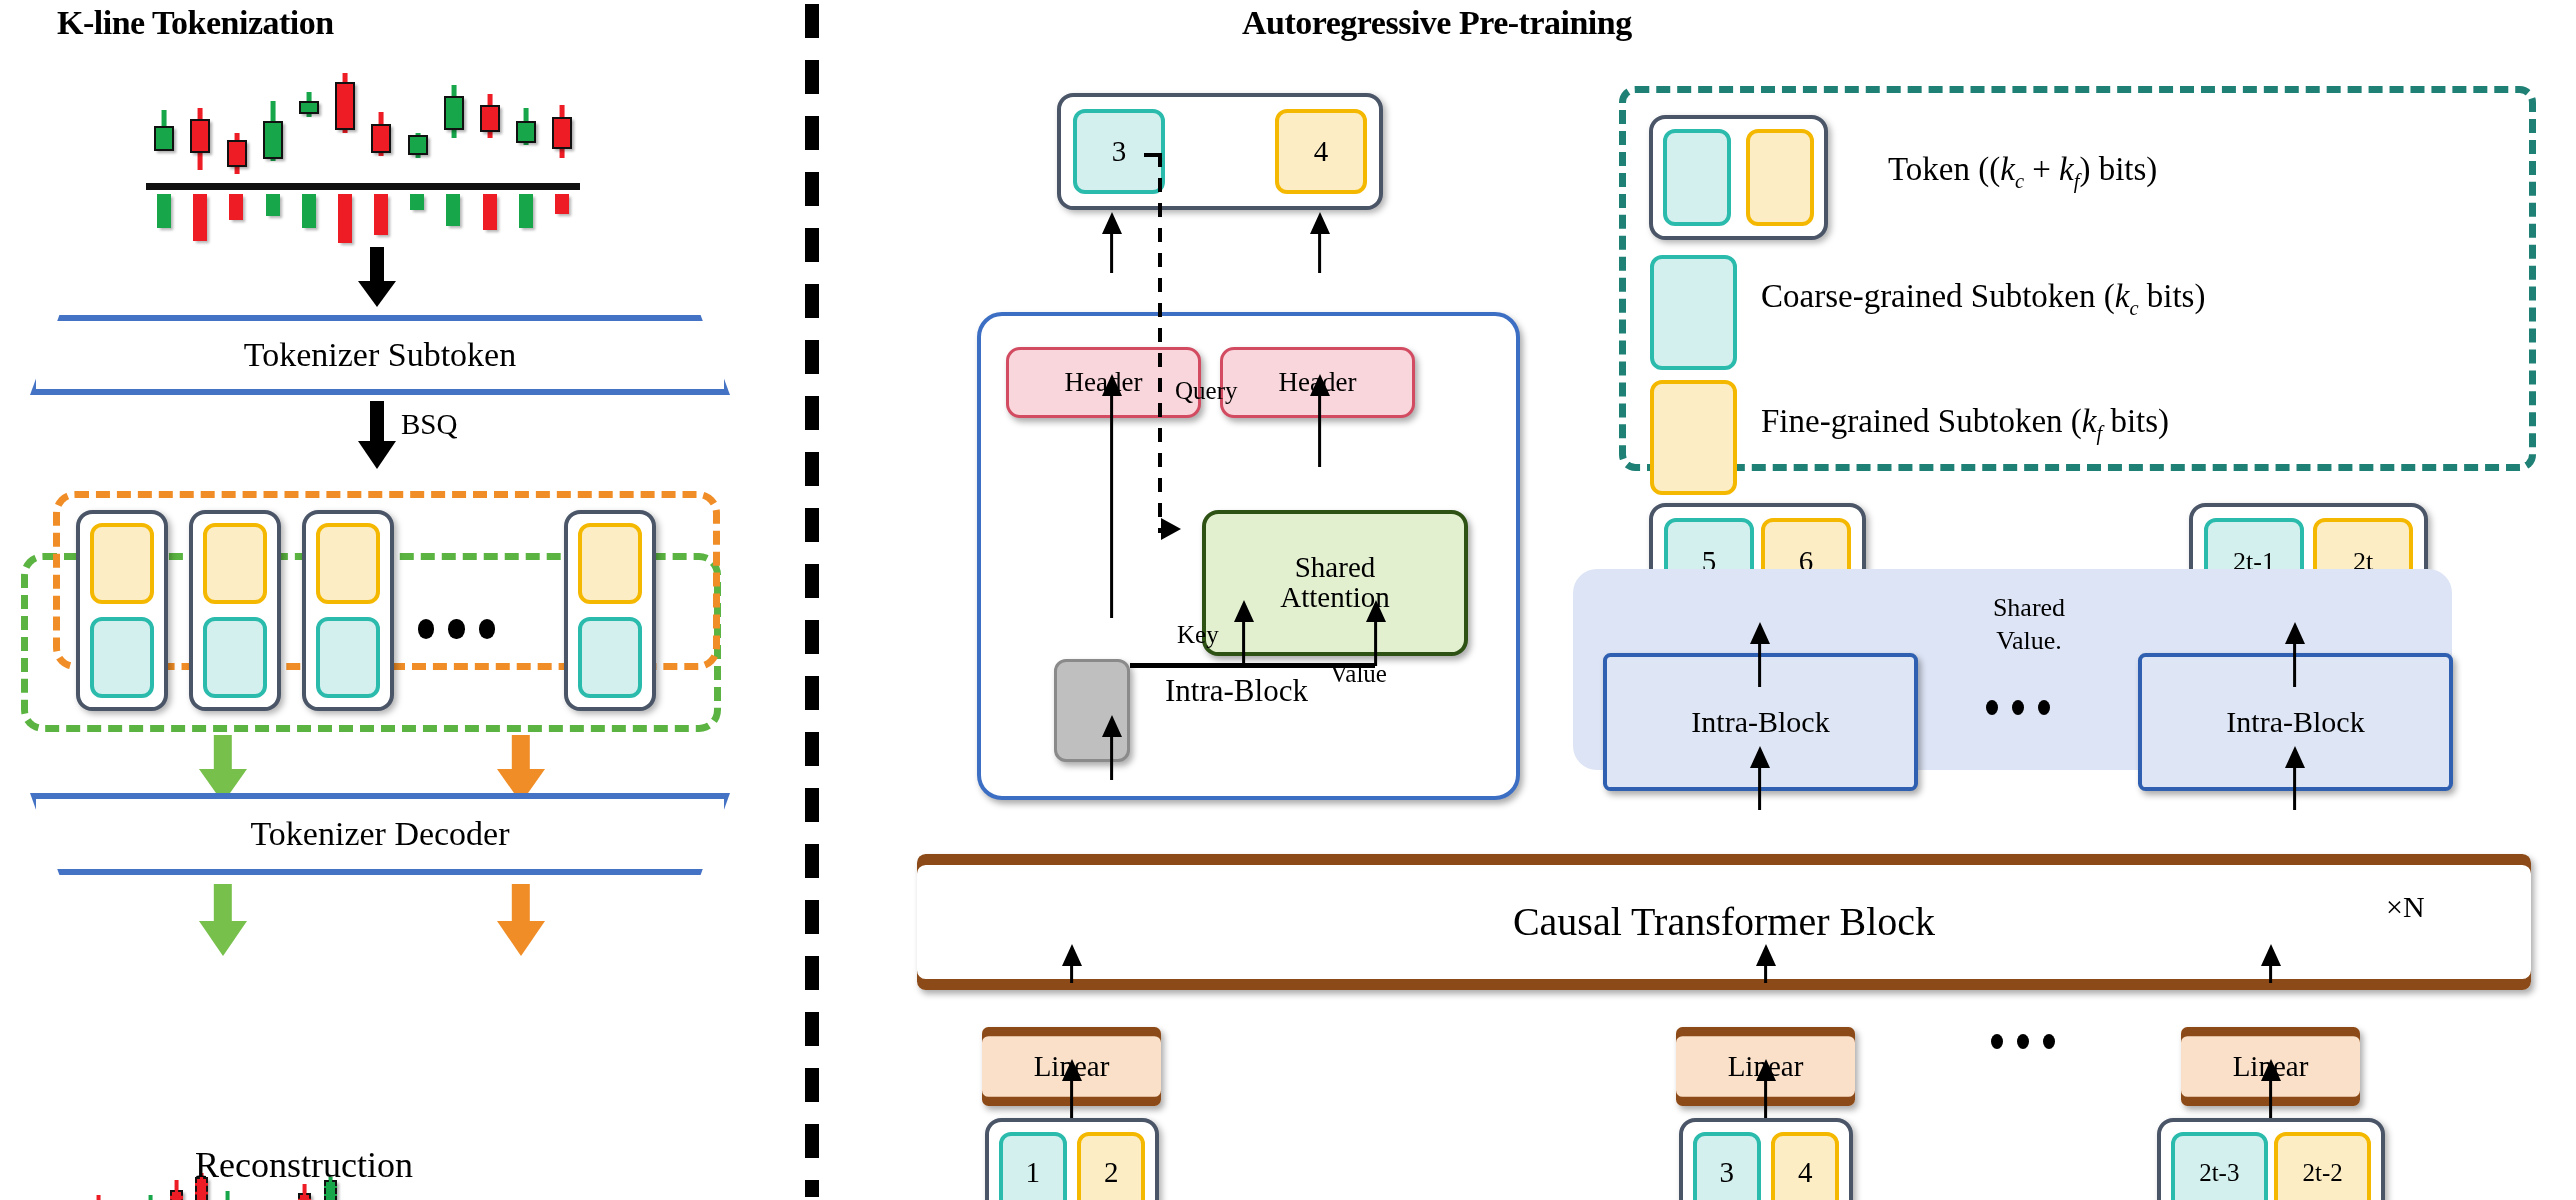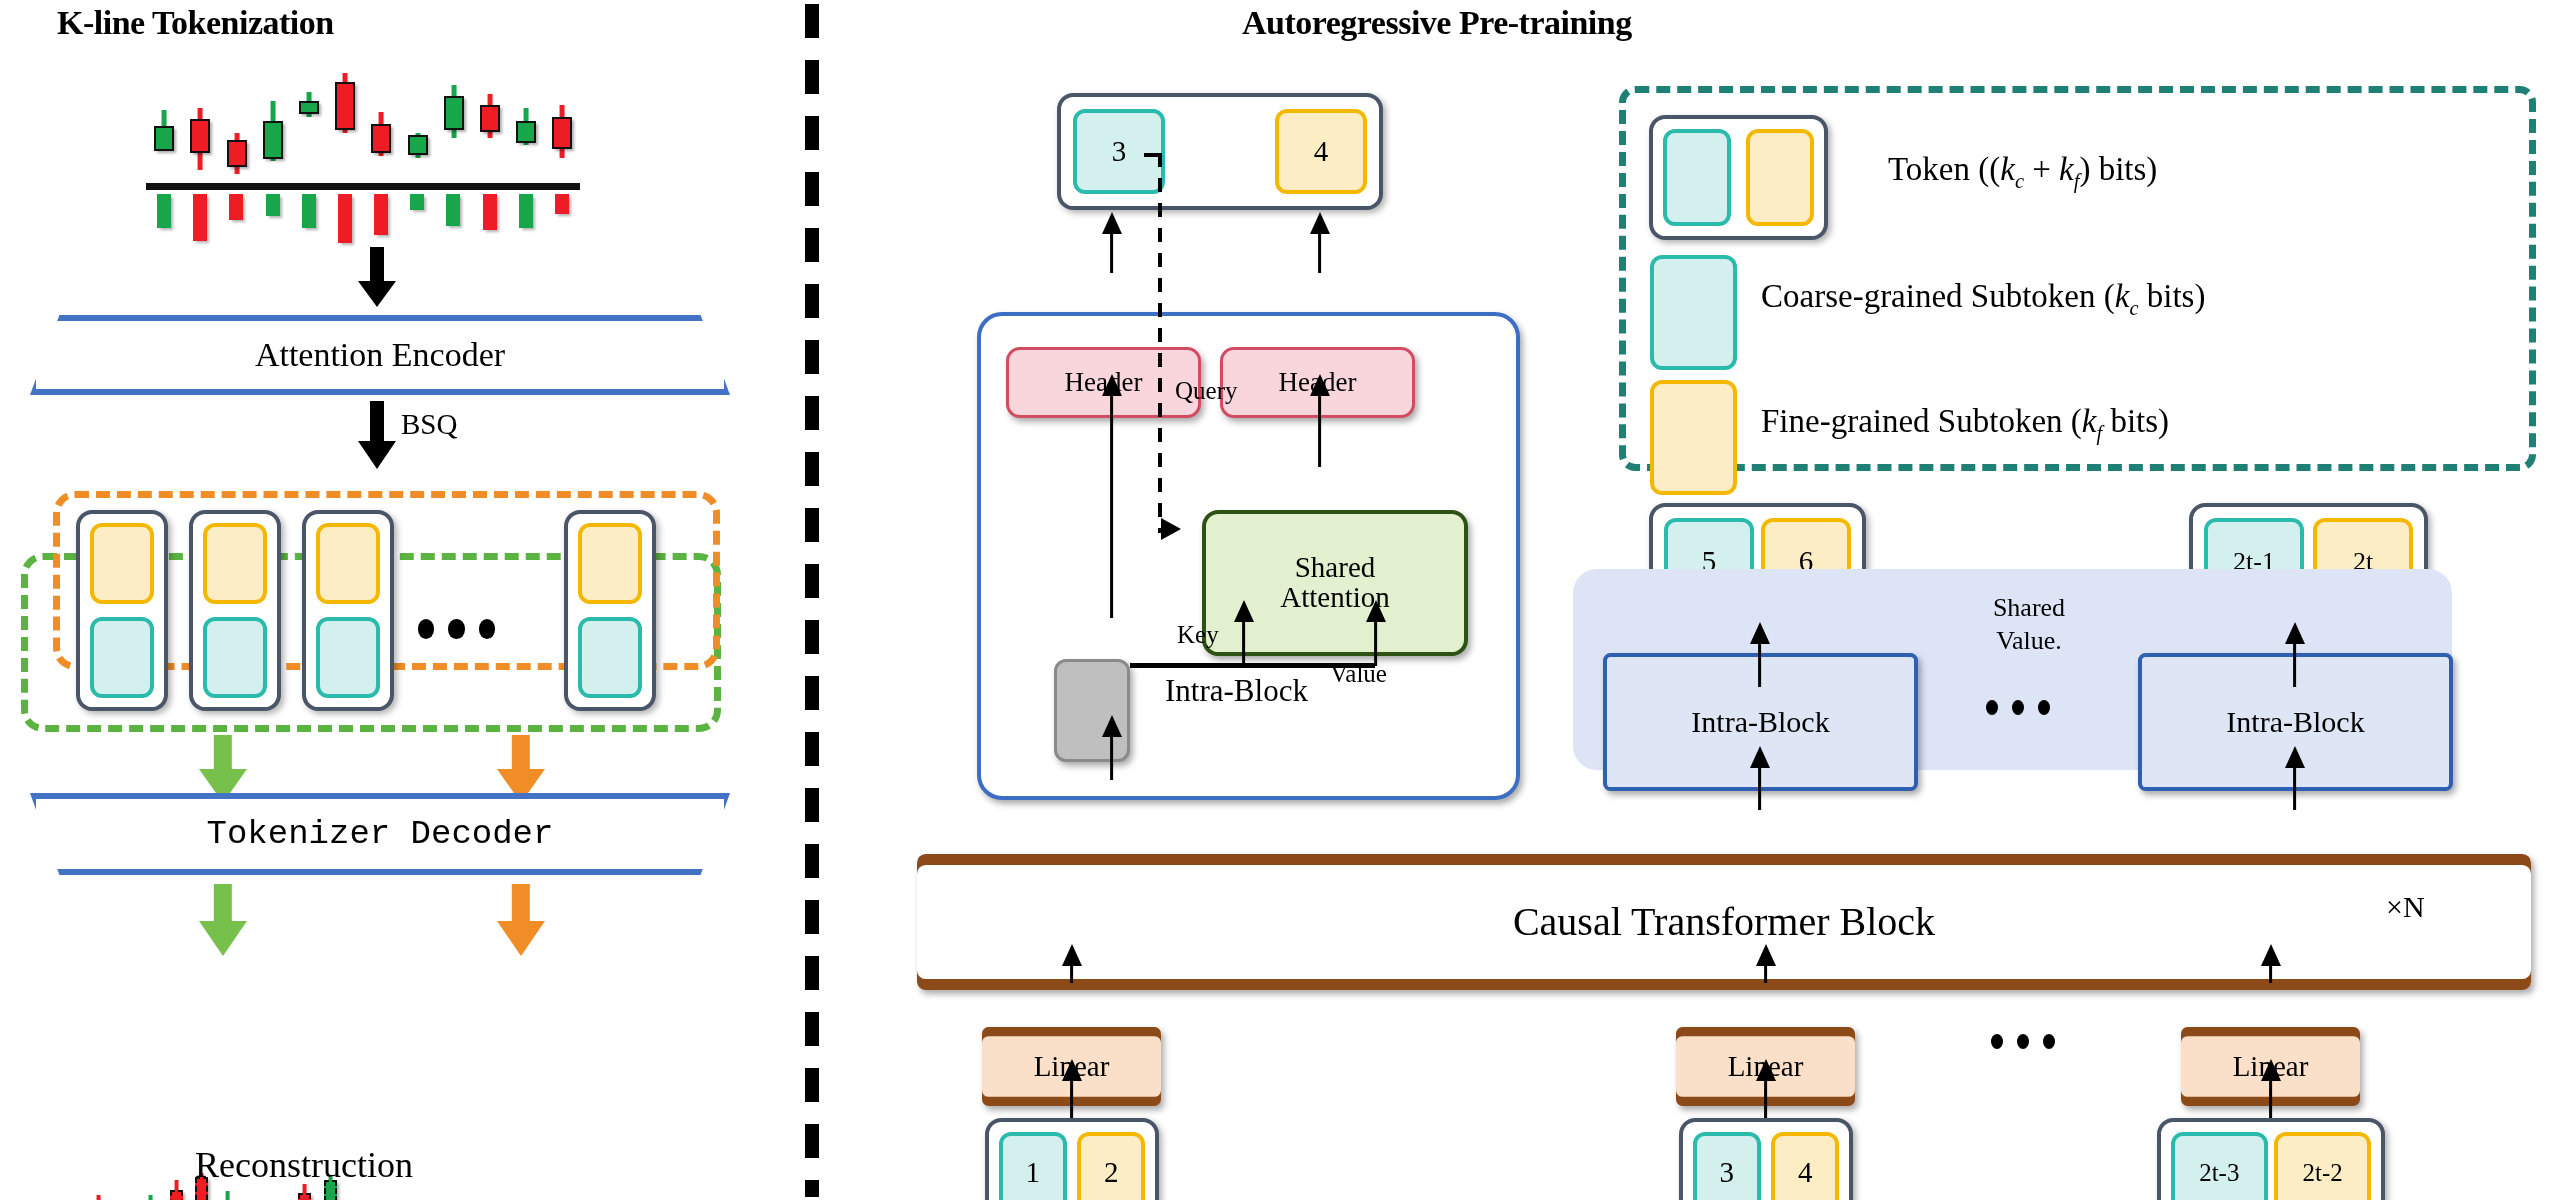"Attention Encoder" div.trap-in { text: Attention Encoder -> Tokenizer Subtoken }
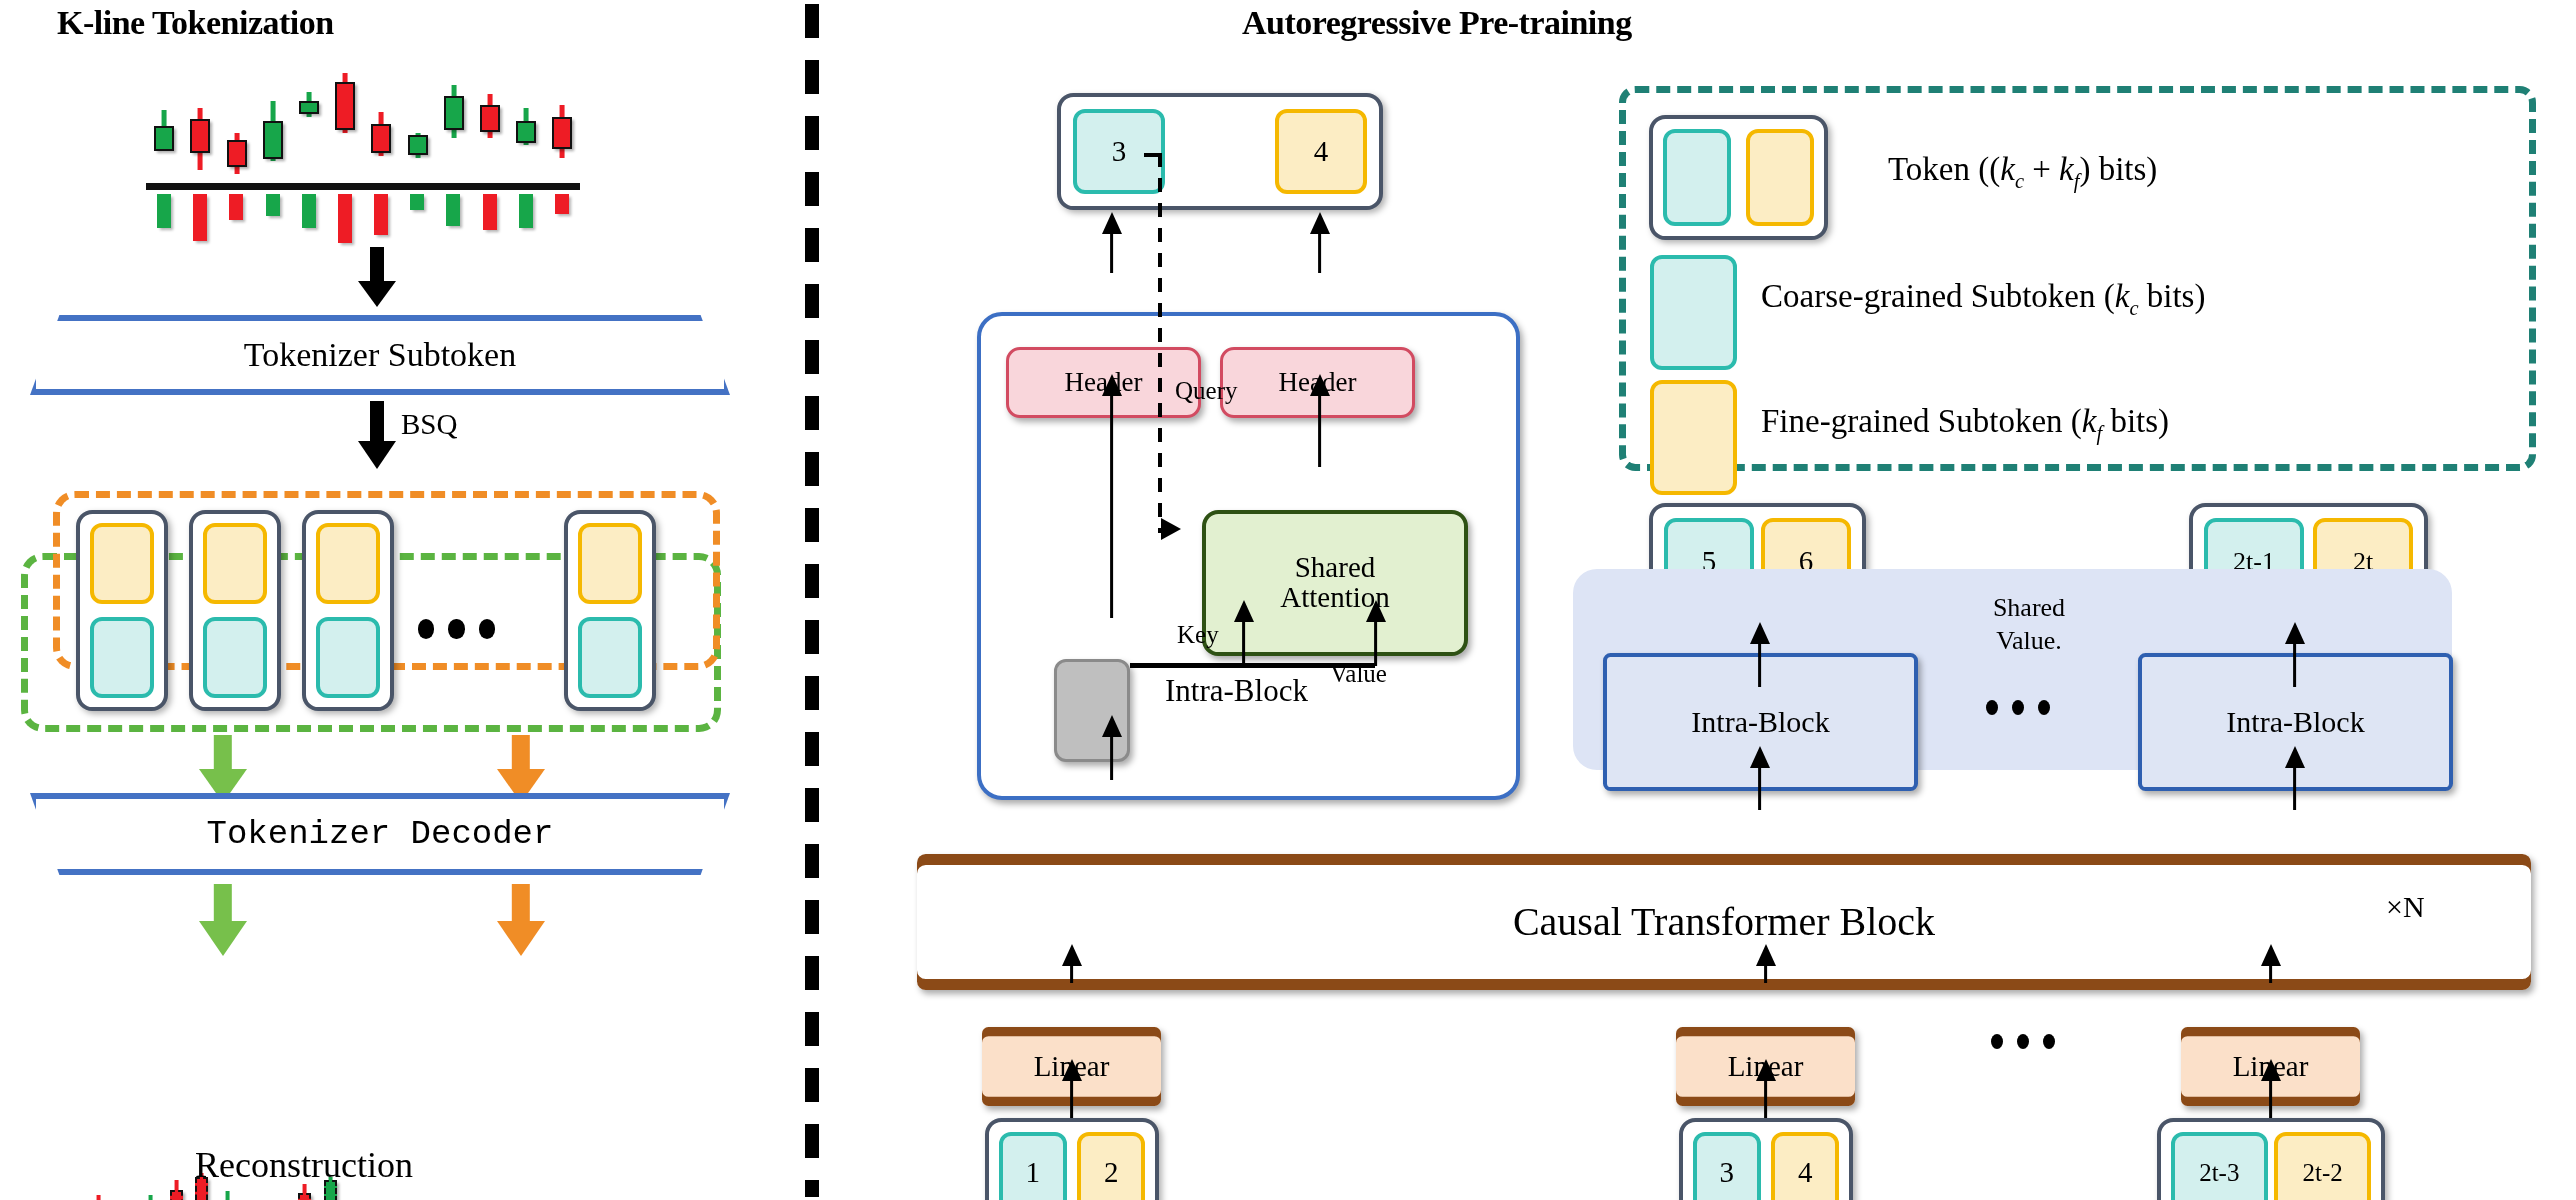"Tokenizer Decoder" .trap.dec { font-family: Liberation Mono, monospace -> none }
